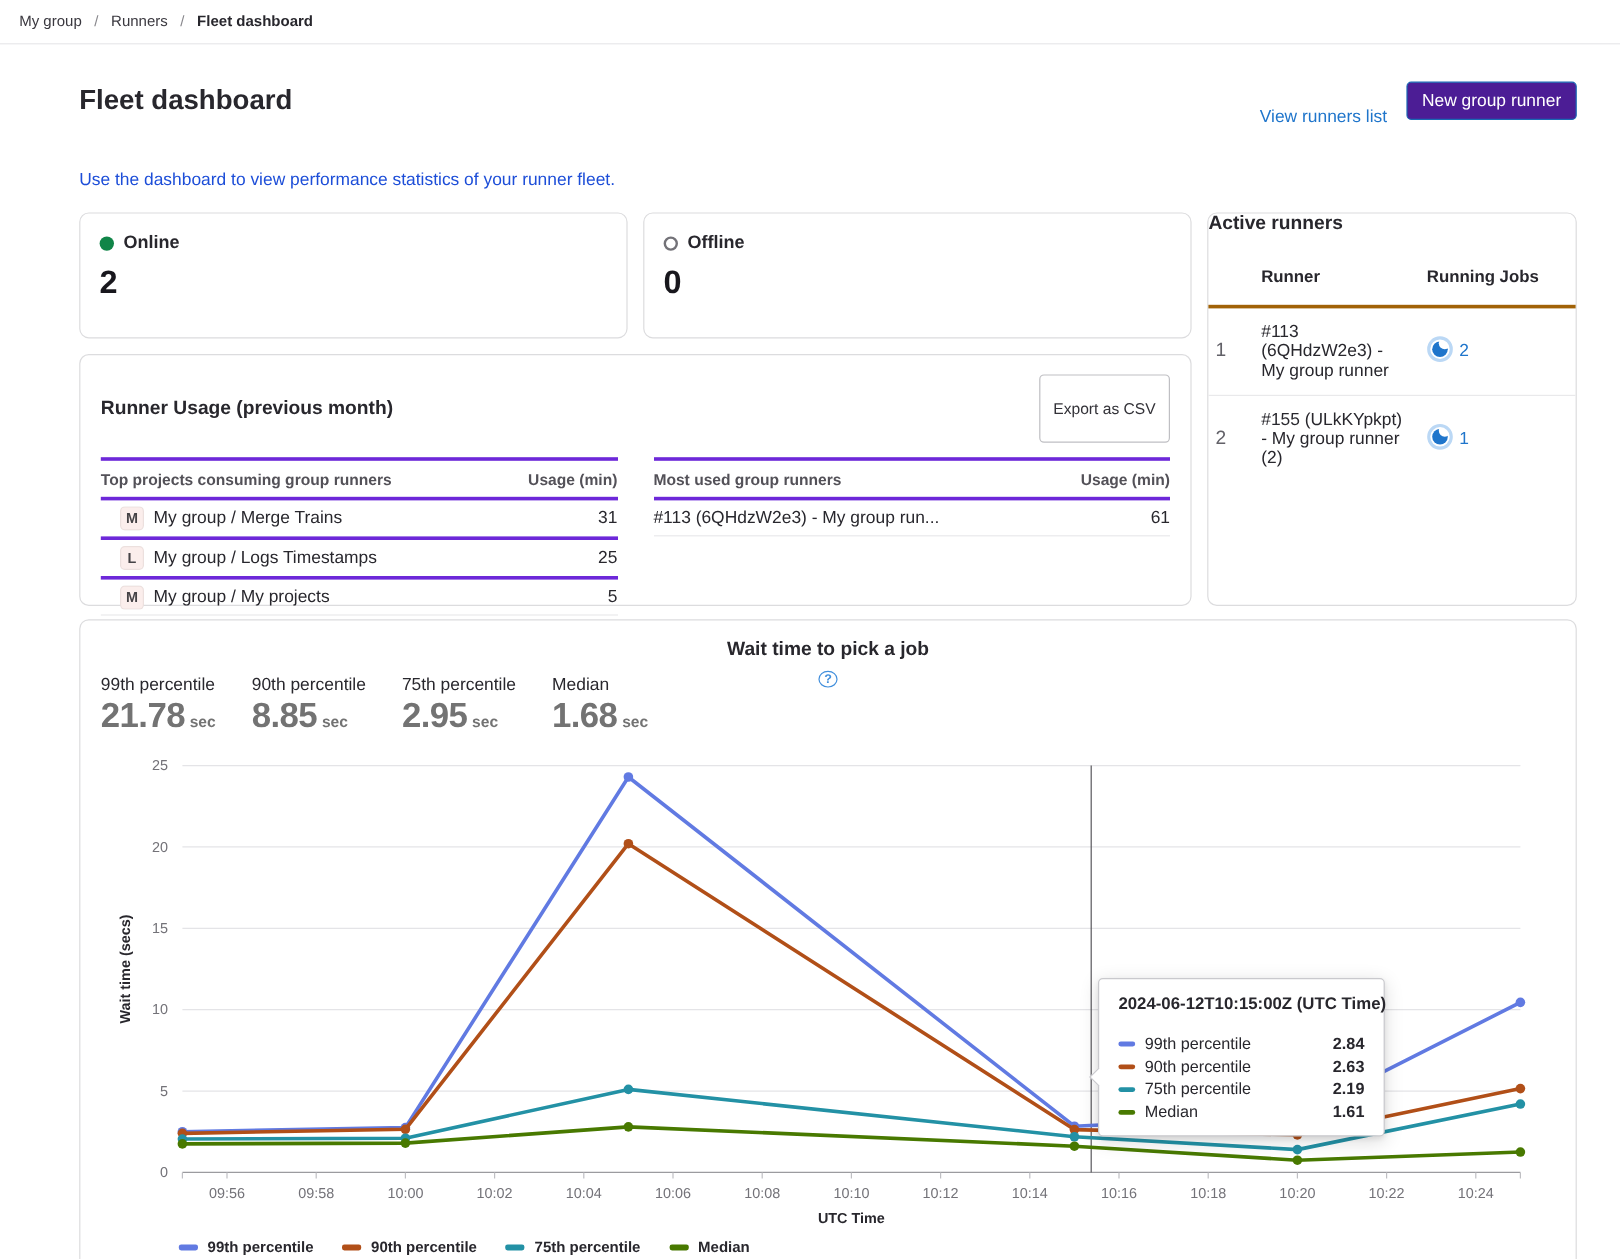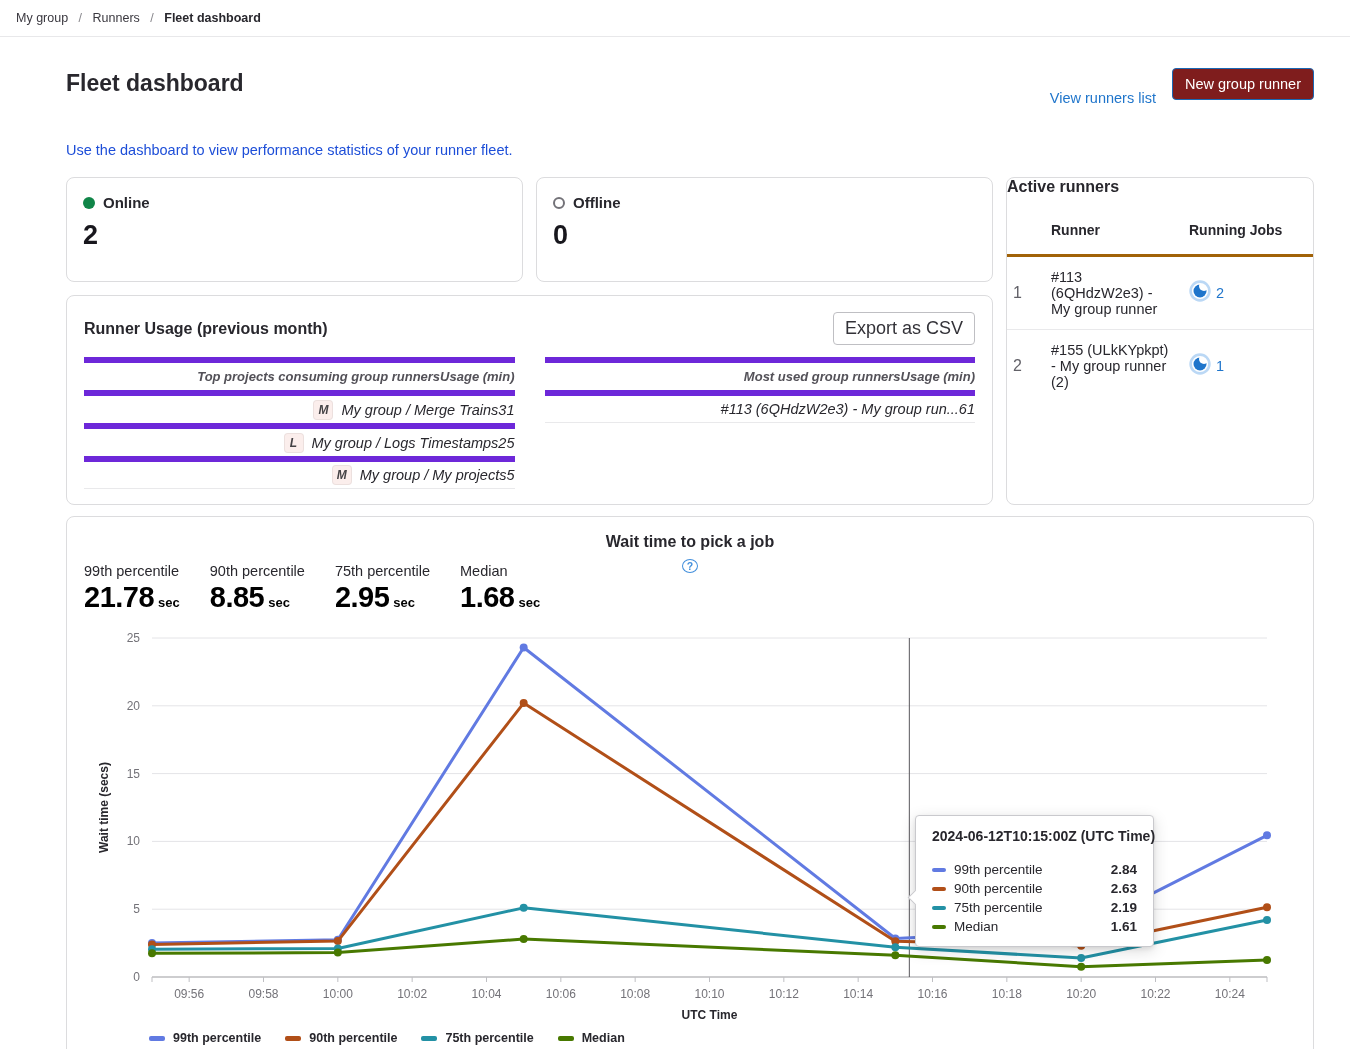"New group runner" .btn-primary { background: #7f1d1d -> #4c1d95 }
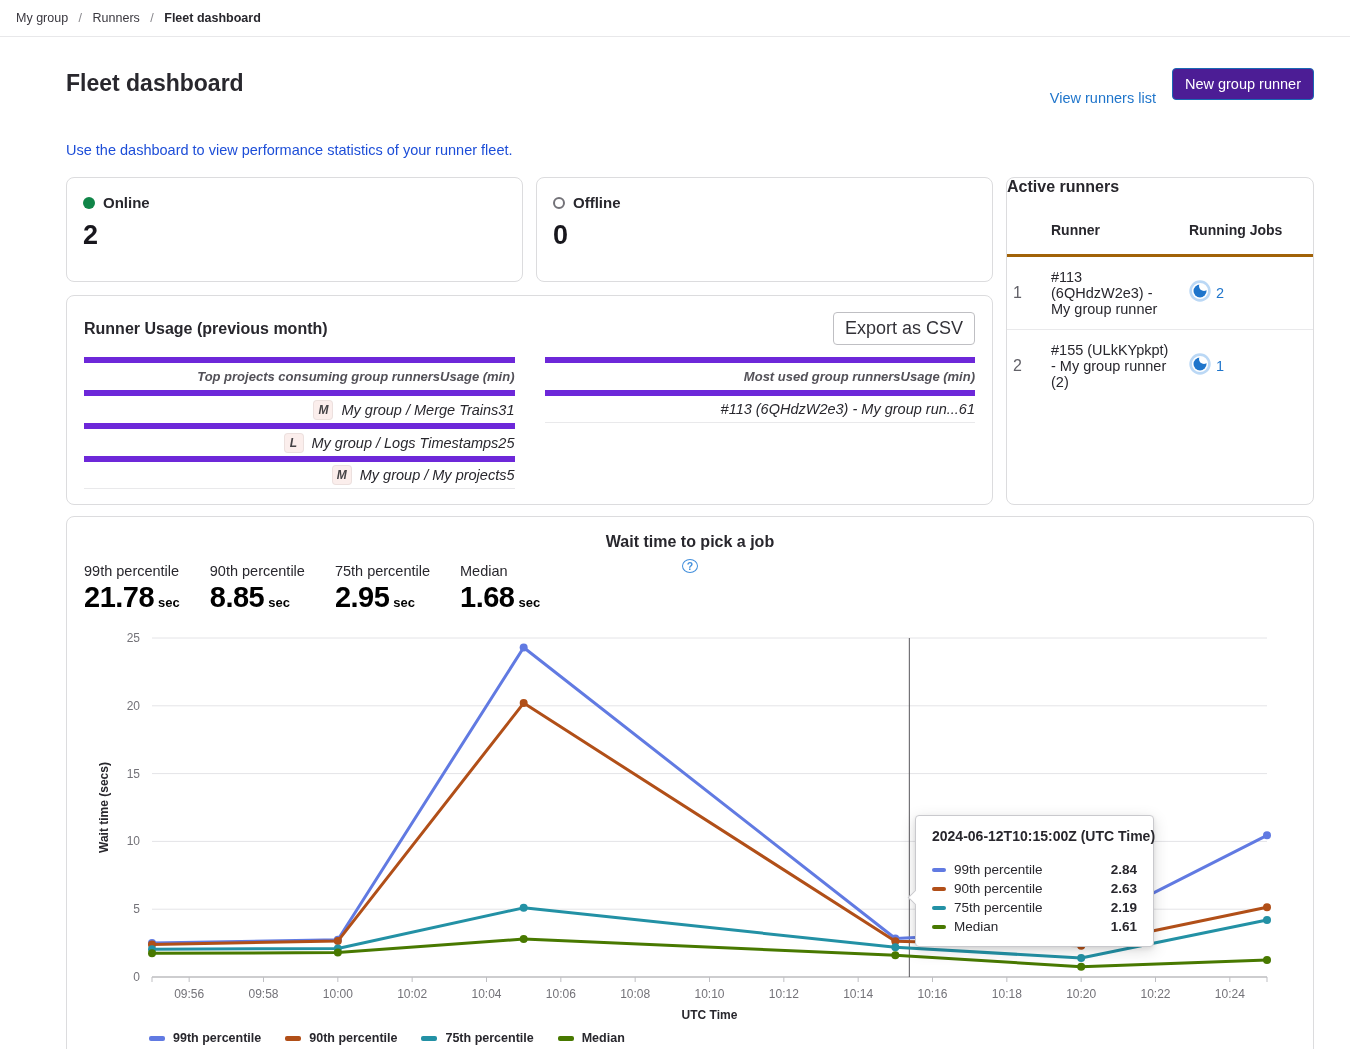"Export as CSV" .btn-default { font-size: 18px -> 13px; padding: 5px 11px -> 20px 11px }
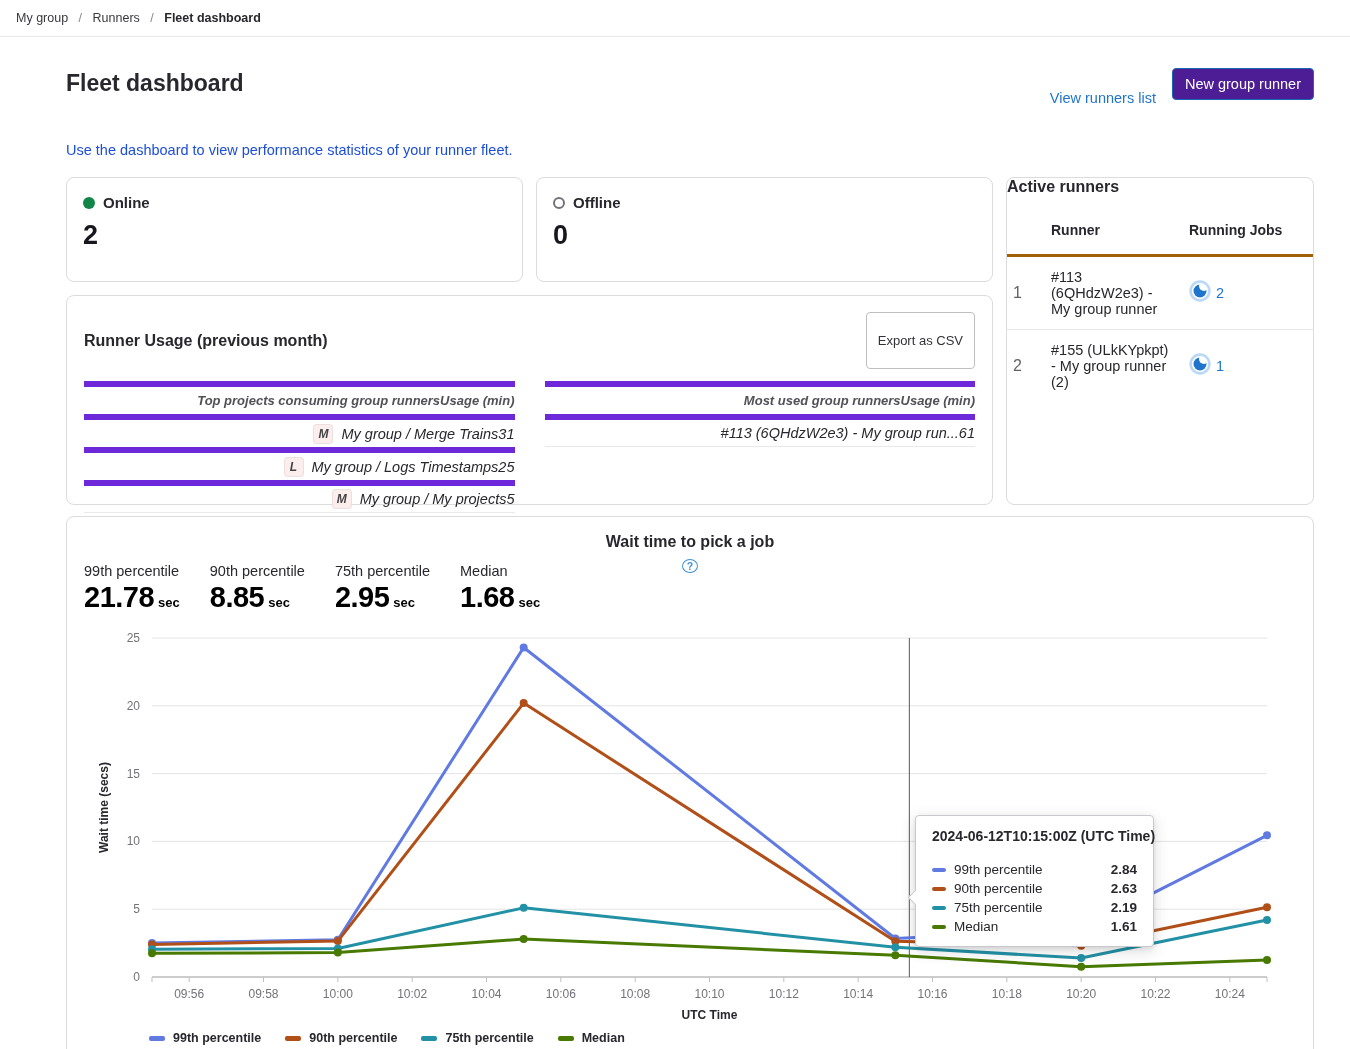"Top projects consuming group runners" .u-row { border-top: 6px solid #6d28d9 -> 3px solid #6d28d9; font-style: italic -> none; justify-content: flex-end -> space-between }
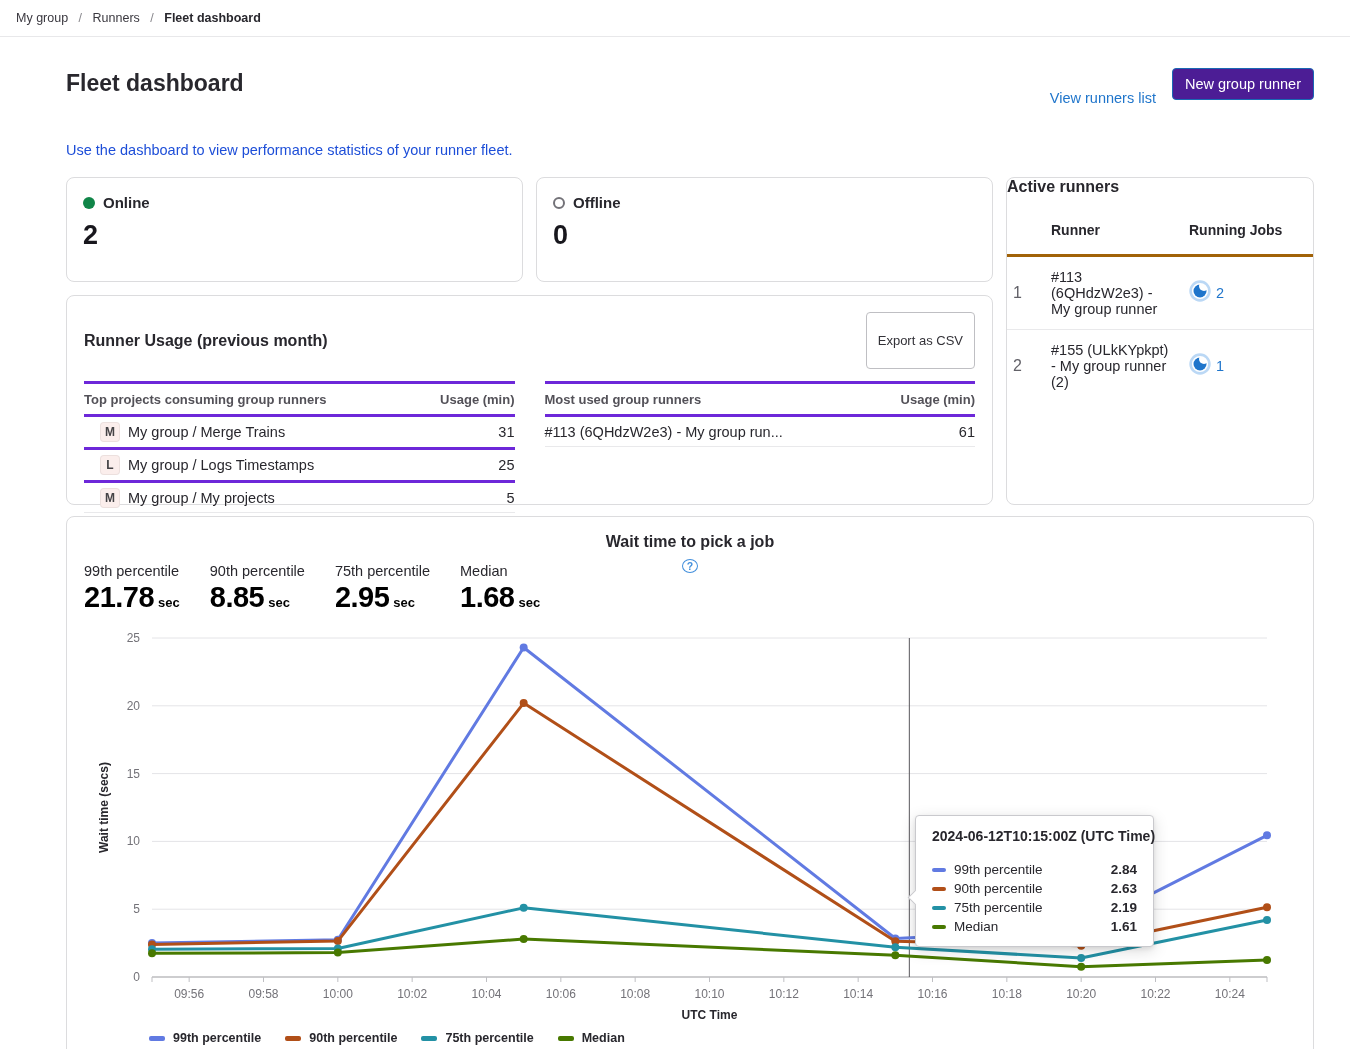"21.78 sec" .stat-value { color: #000000 -> #737373 }
